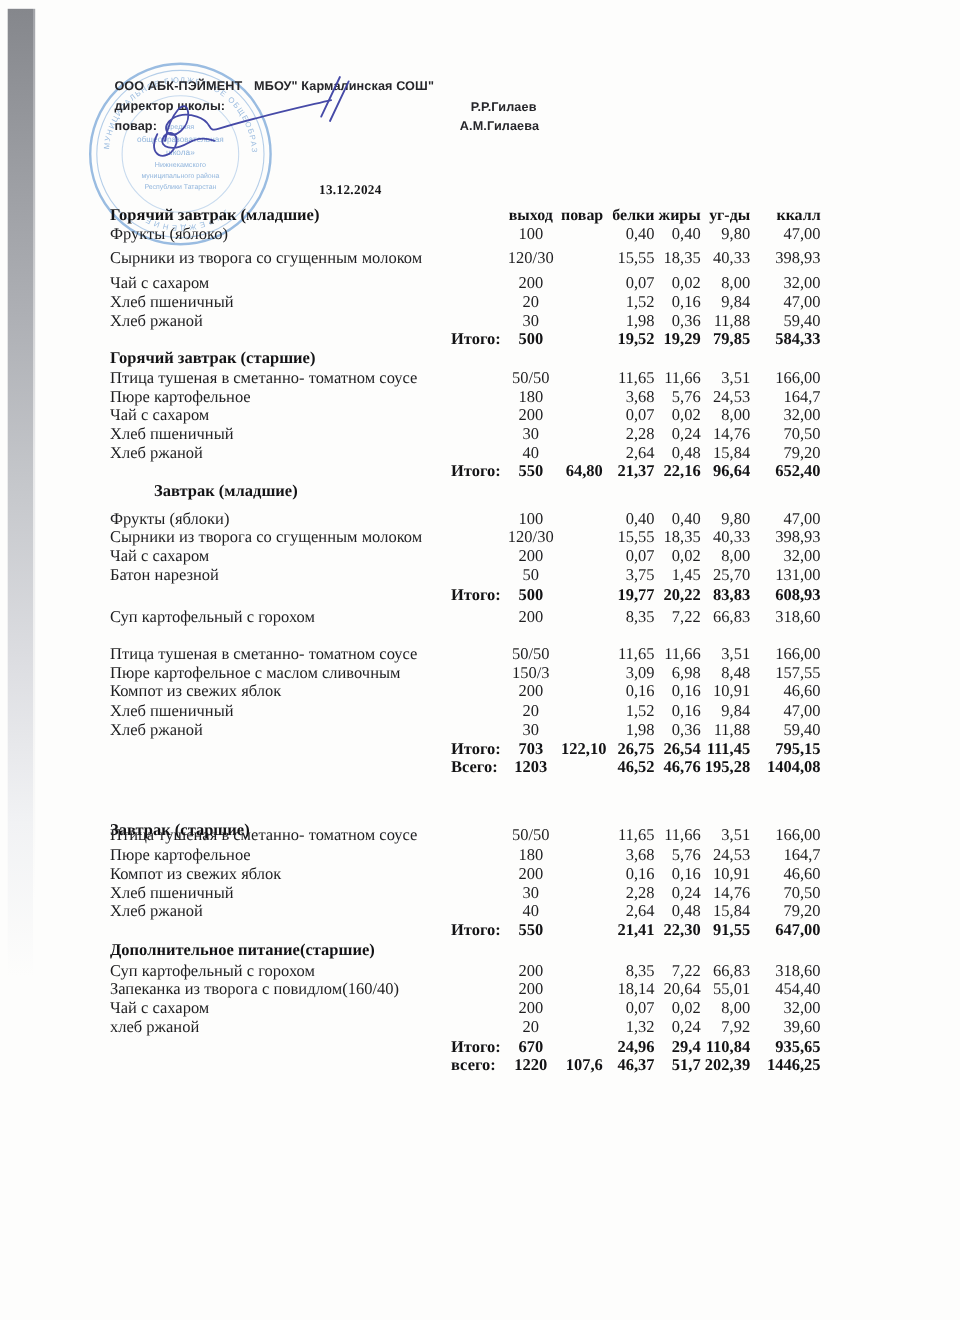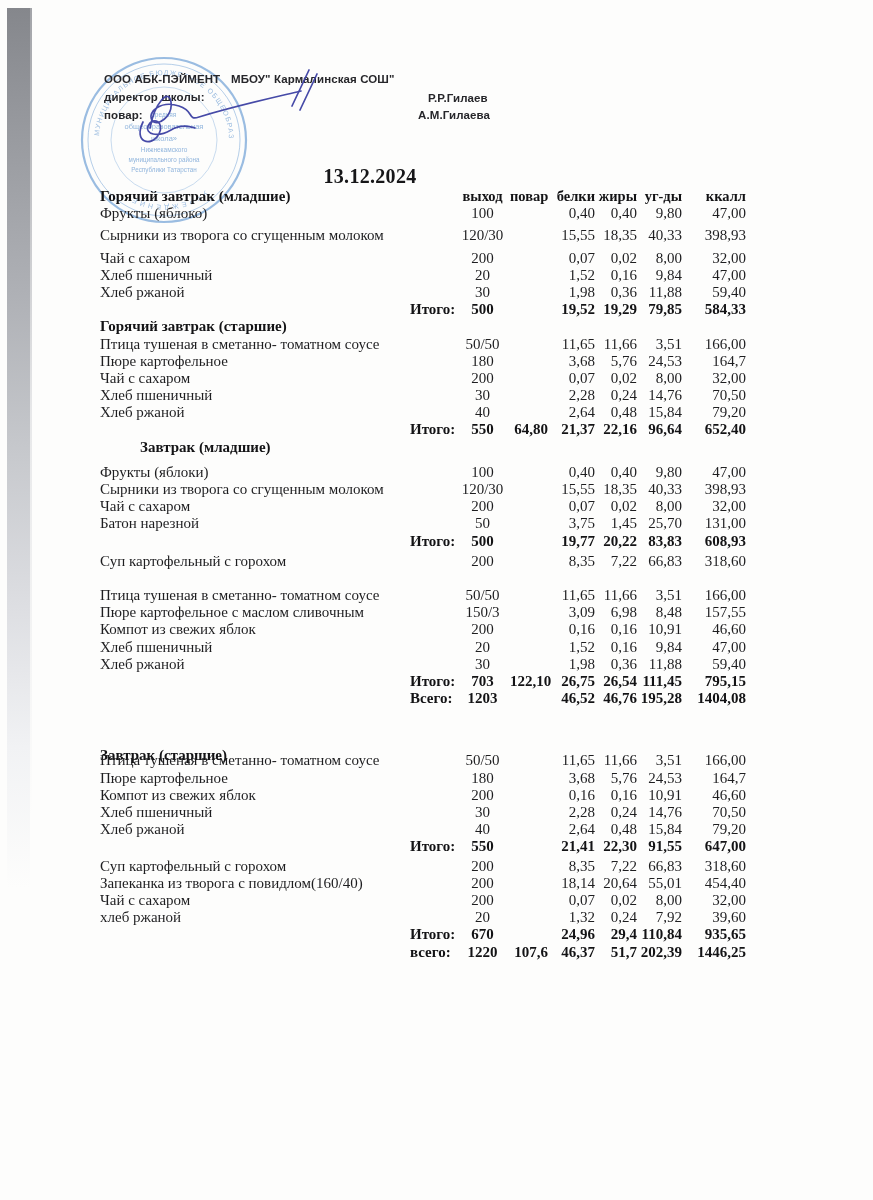"13.12.2024" .date { font-size: 20px -> 12px; text-align: center -> left }
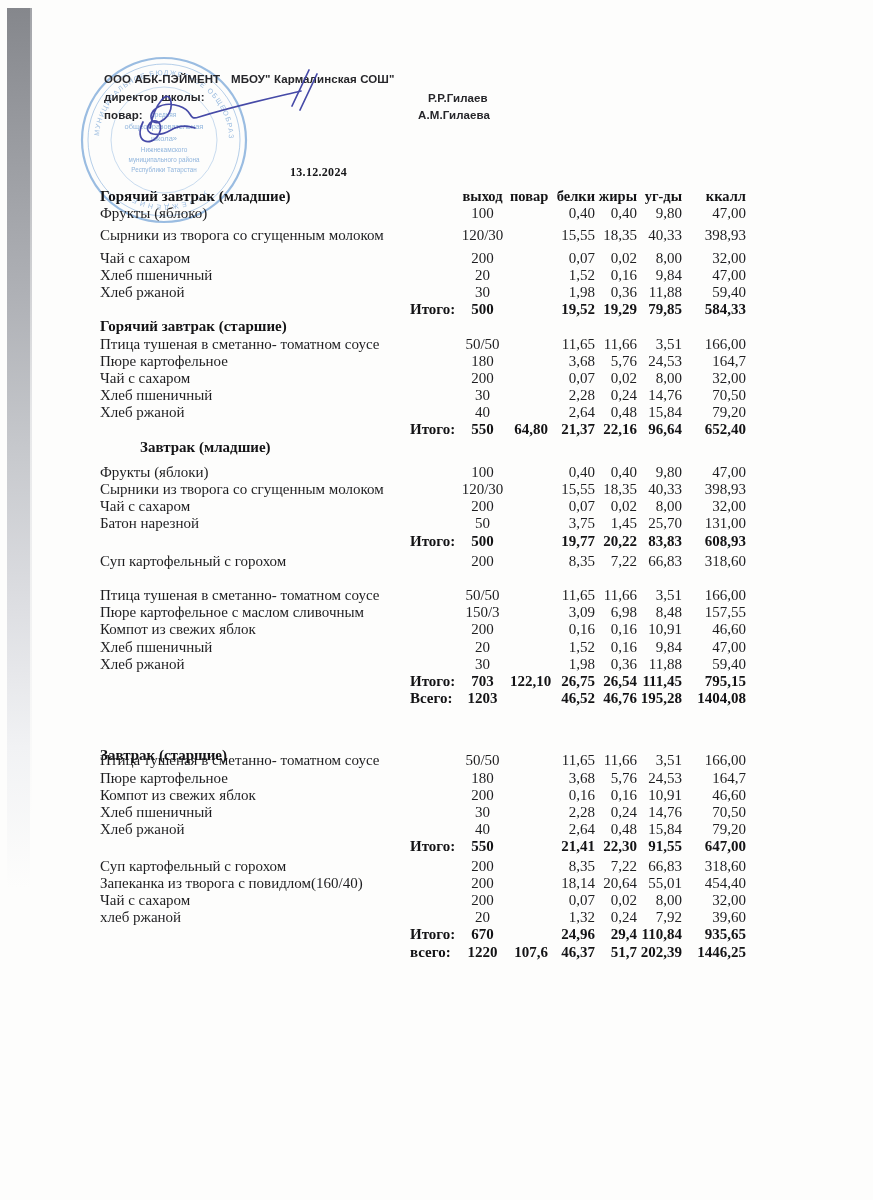"Дополнительное питание(старшие)" div.row { html: none -> <div> <span>Дополнительное питание(старшие)</span> </div> }
